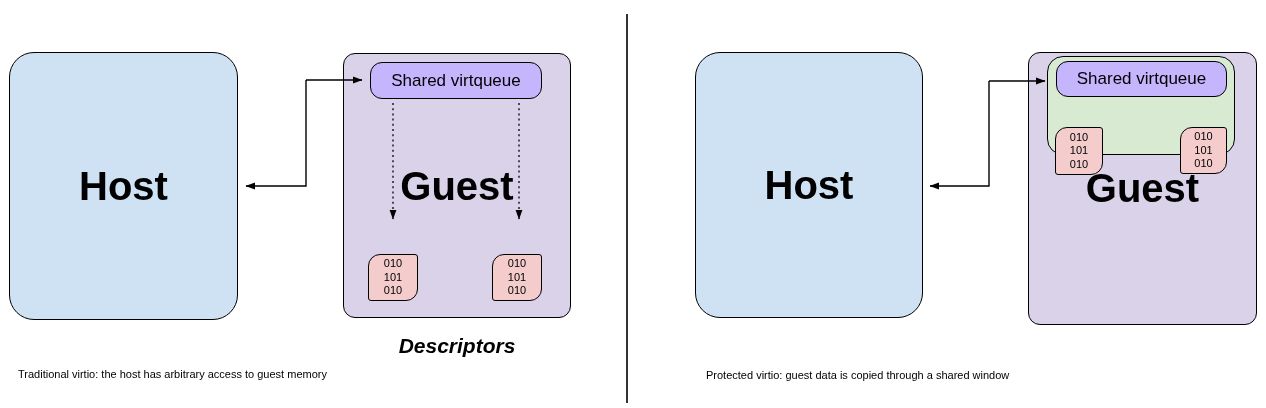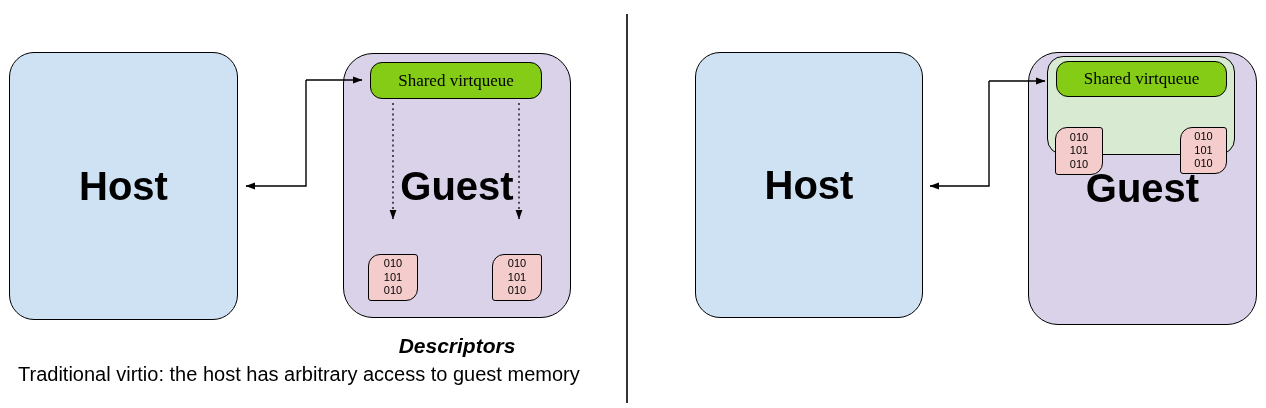"Shared virtqueue" .vq { background: #84cc16 -> #c4b5fd; font-family: Liberation Serif, serif -> none }
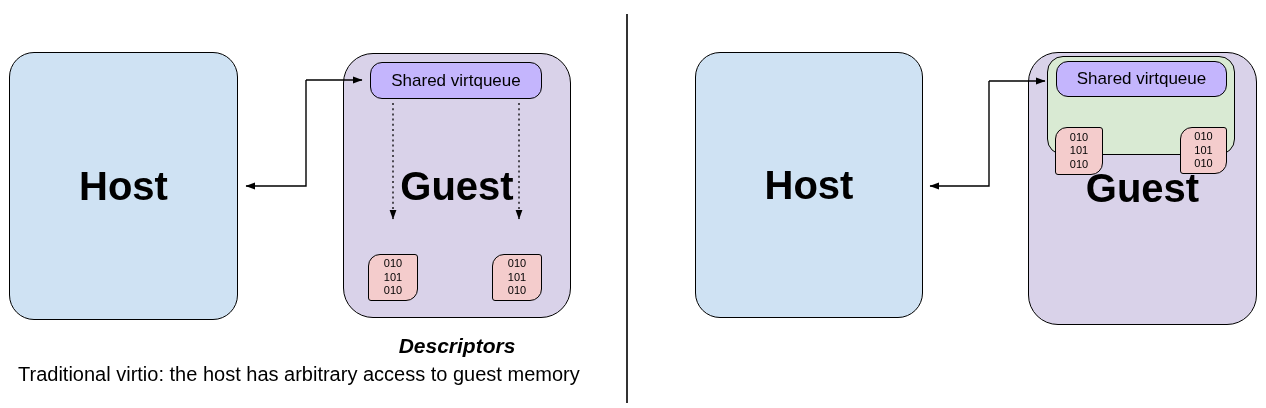"Guest" .guest { border-radius: 30px -> 12px }
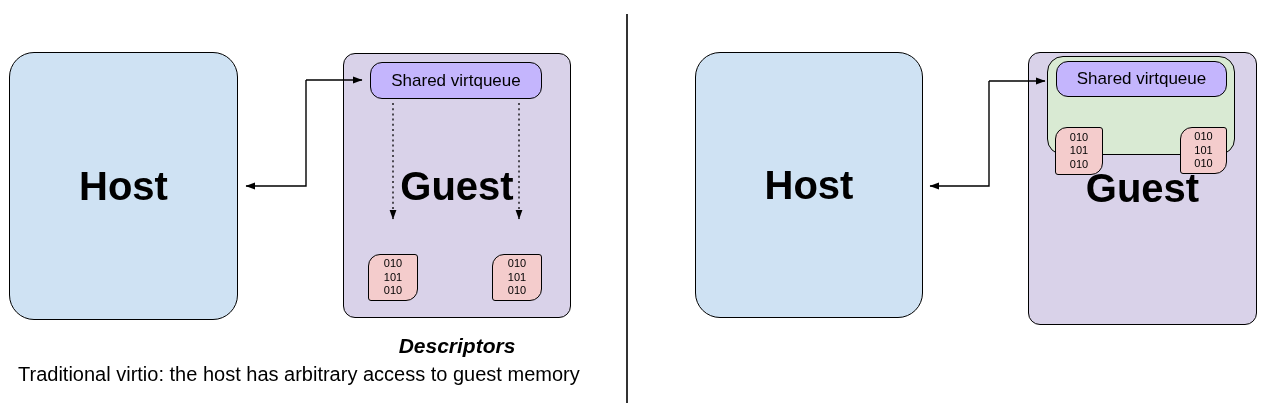"Traditional virtio: the host has" .caption { font-size: 20px -> 11px }
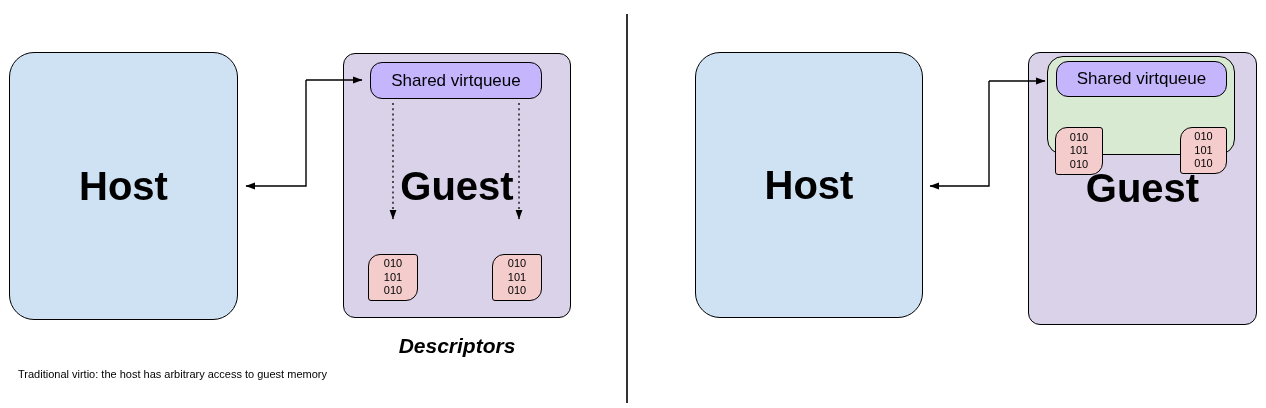"Protected virtio: guest data is" div.caption { html: none -> <div>Protected virtio: guest data is copied through a shared window</div> }
